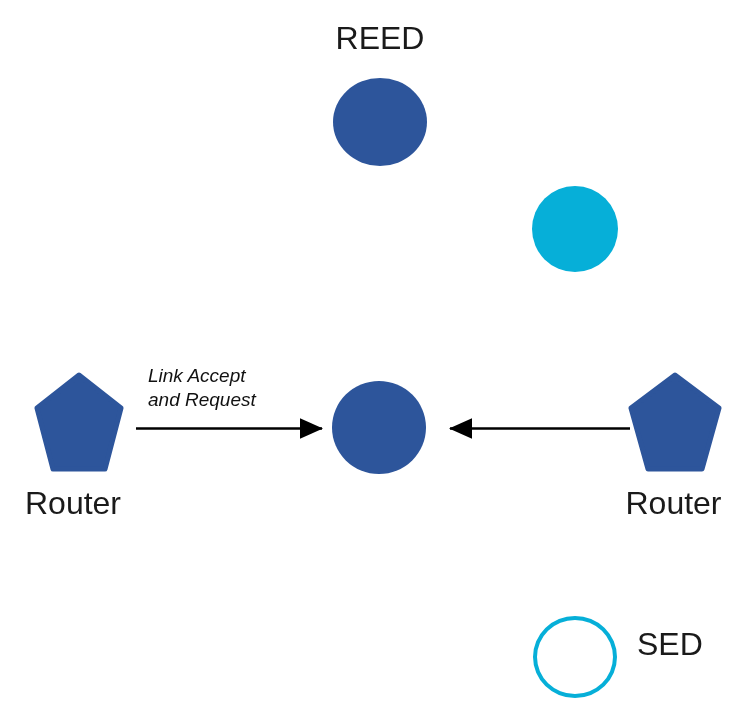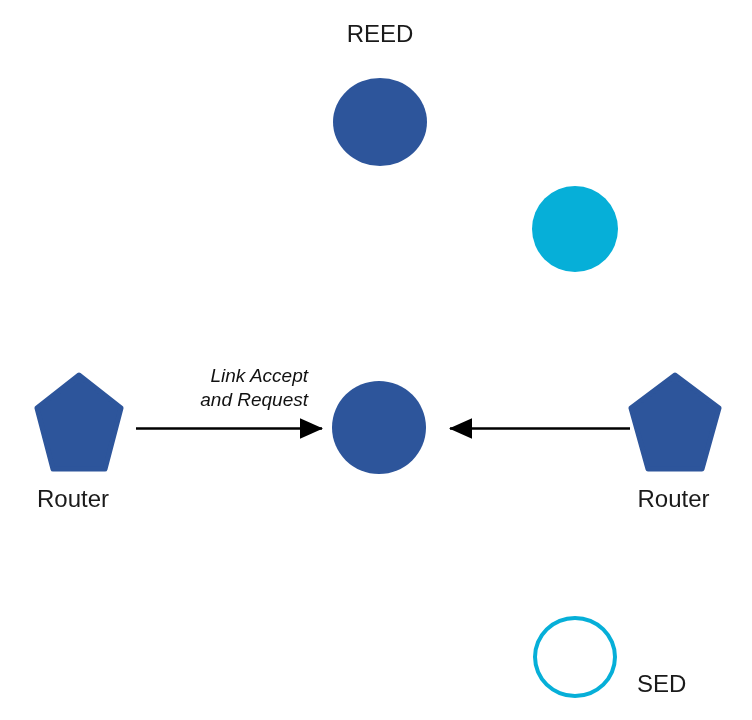"REED" .node-label { font-size: 24px -> 32px }
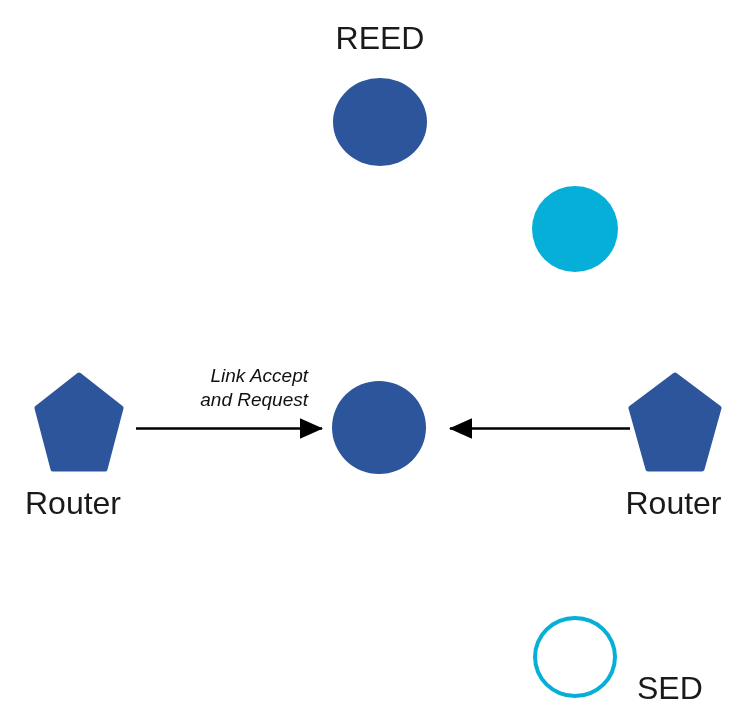"Link Accept" .edge-label { text-align: right -> left }
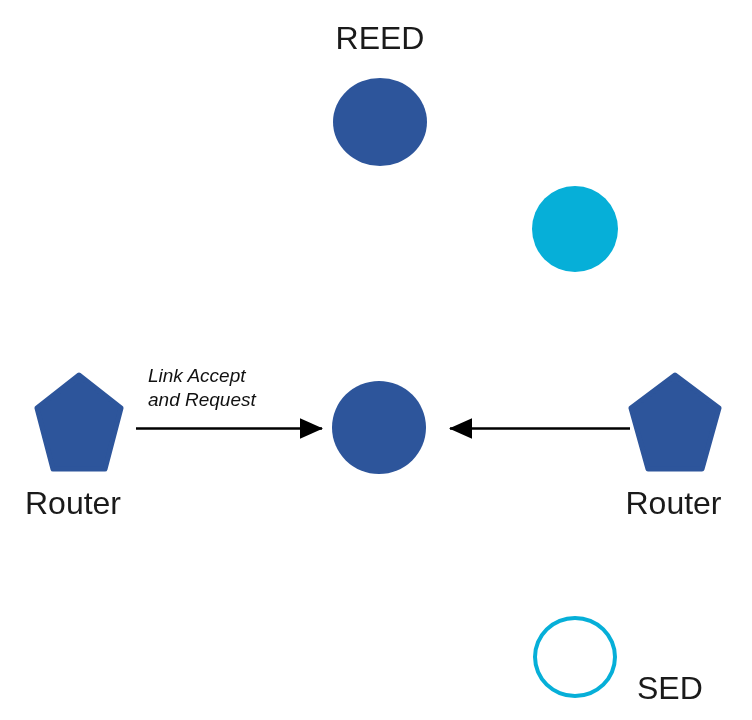"SED" div.node-label { top: 672px -> 628px }
